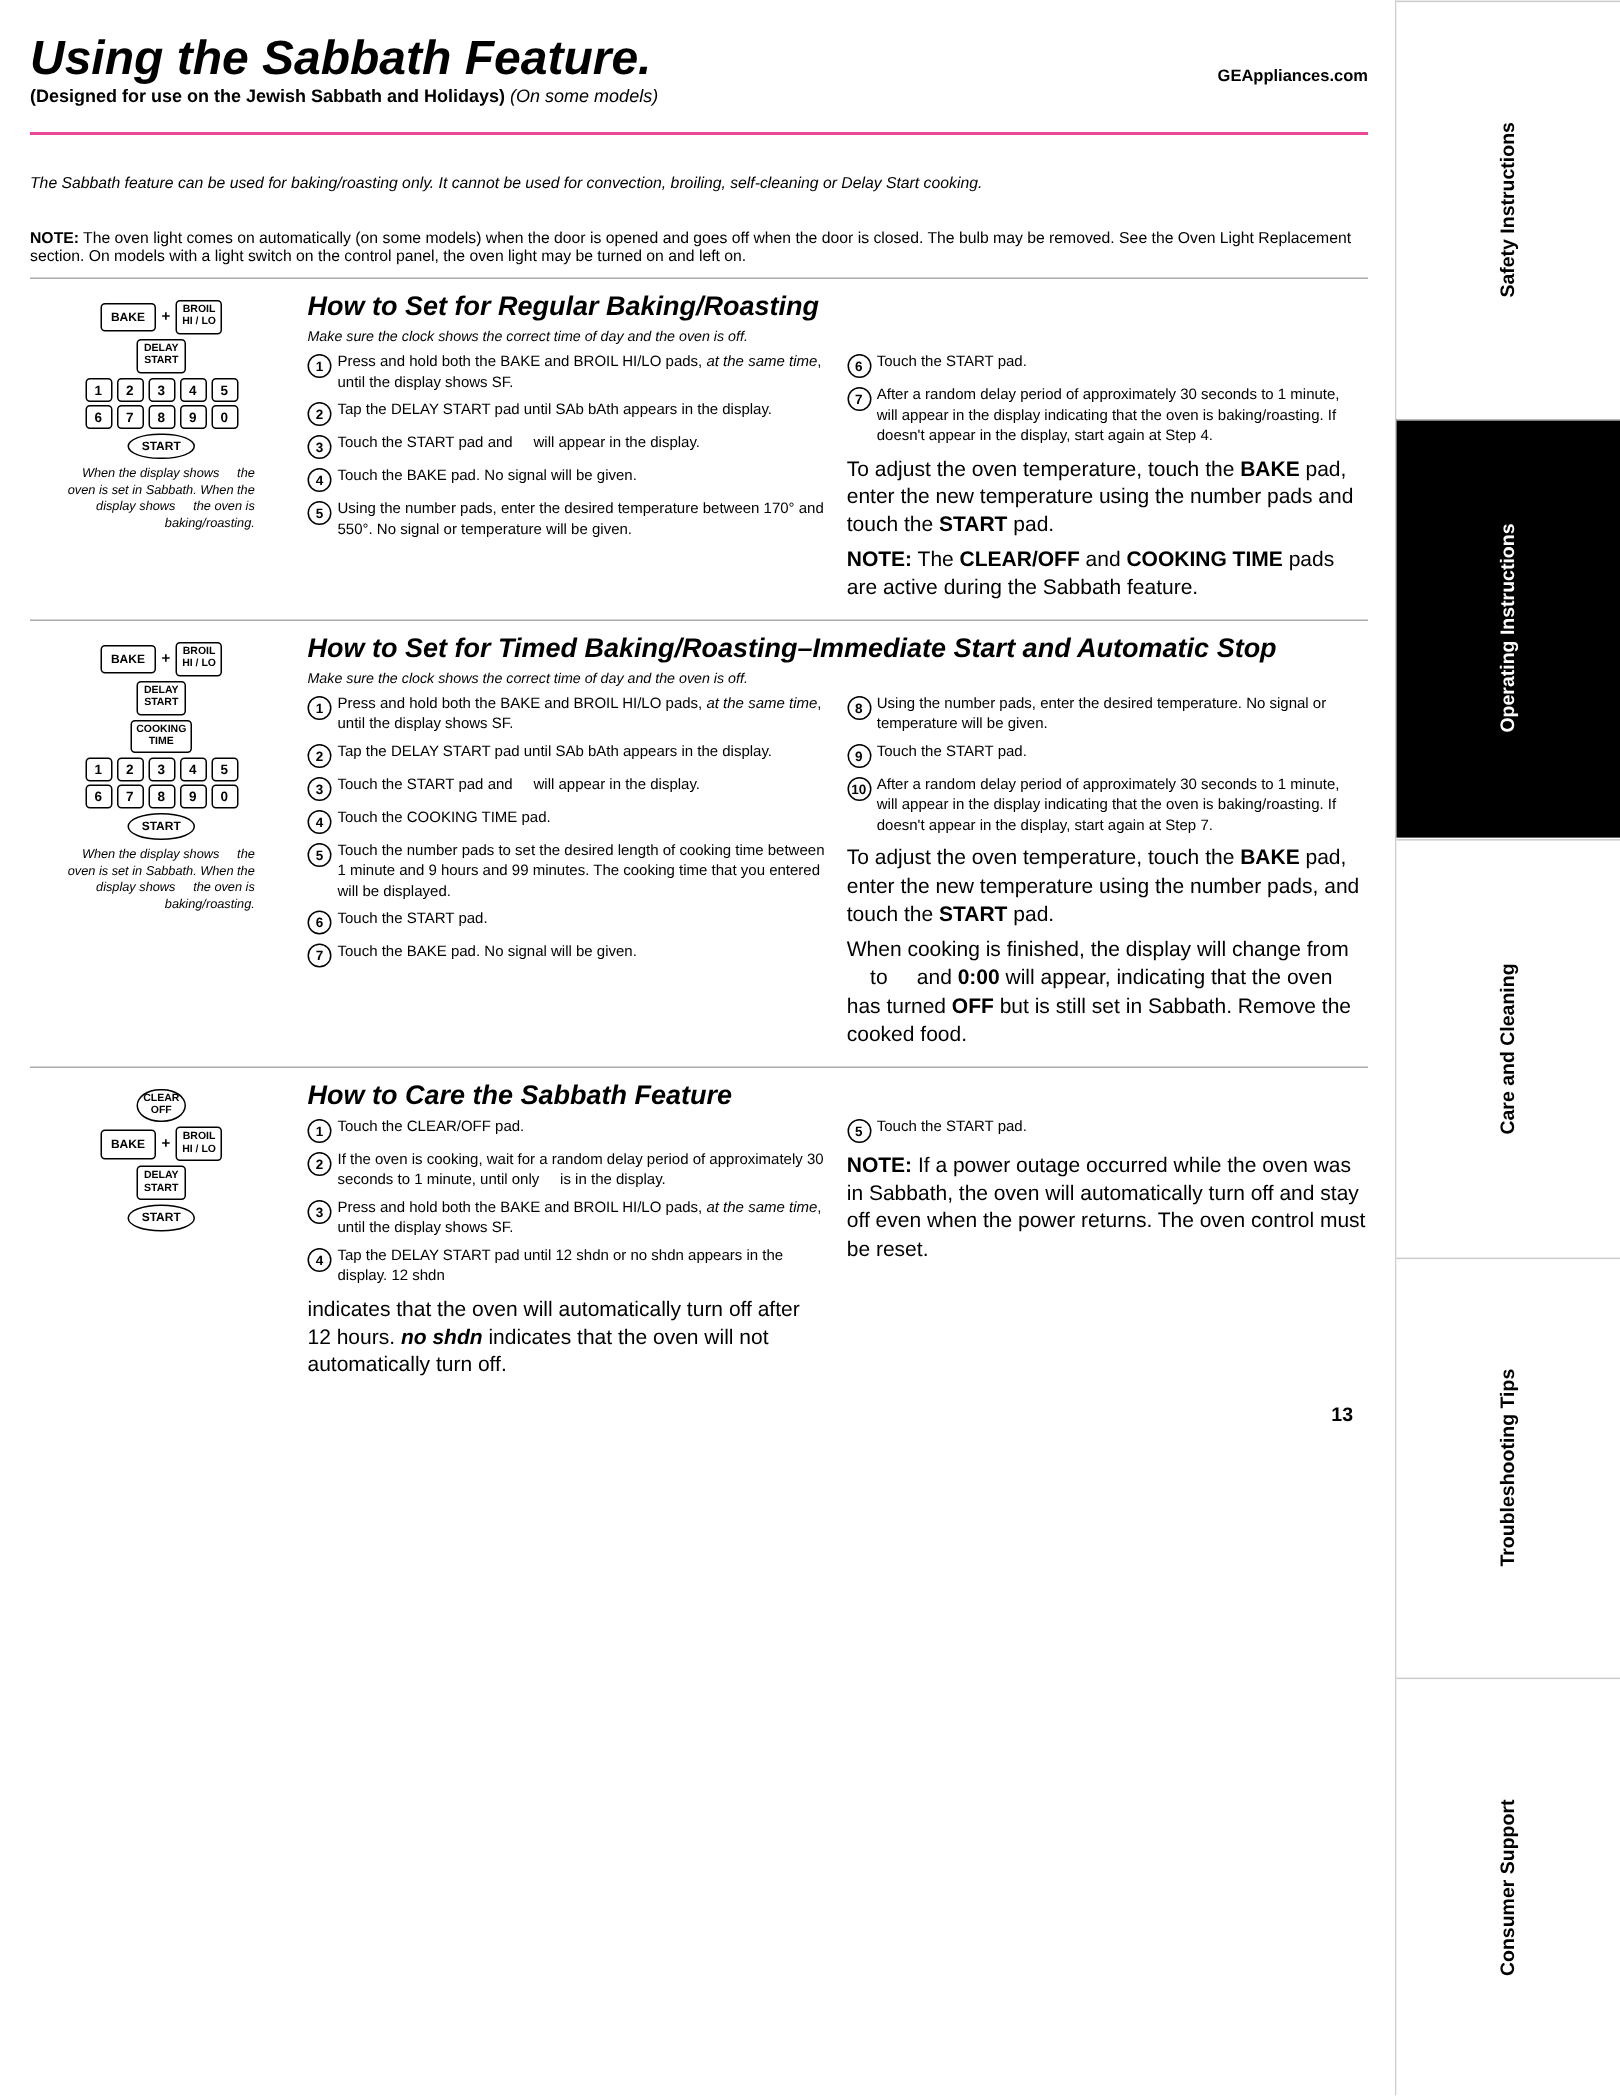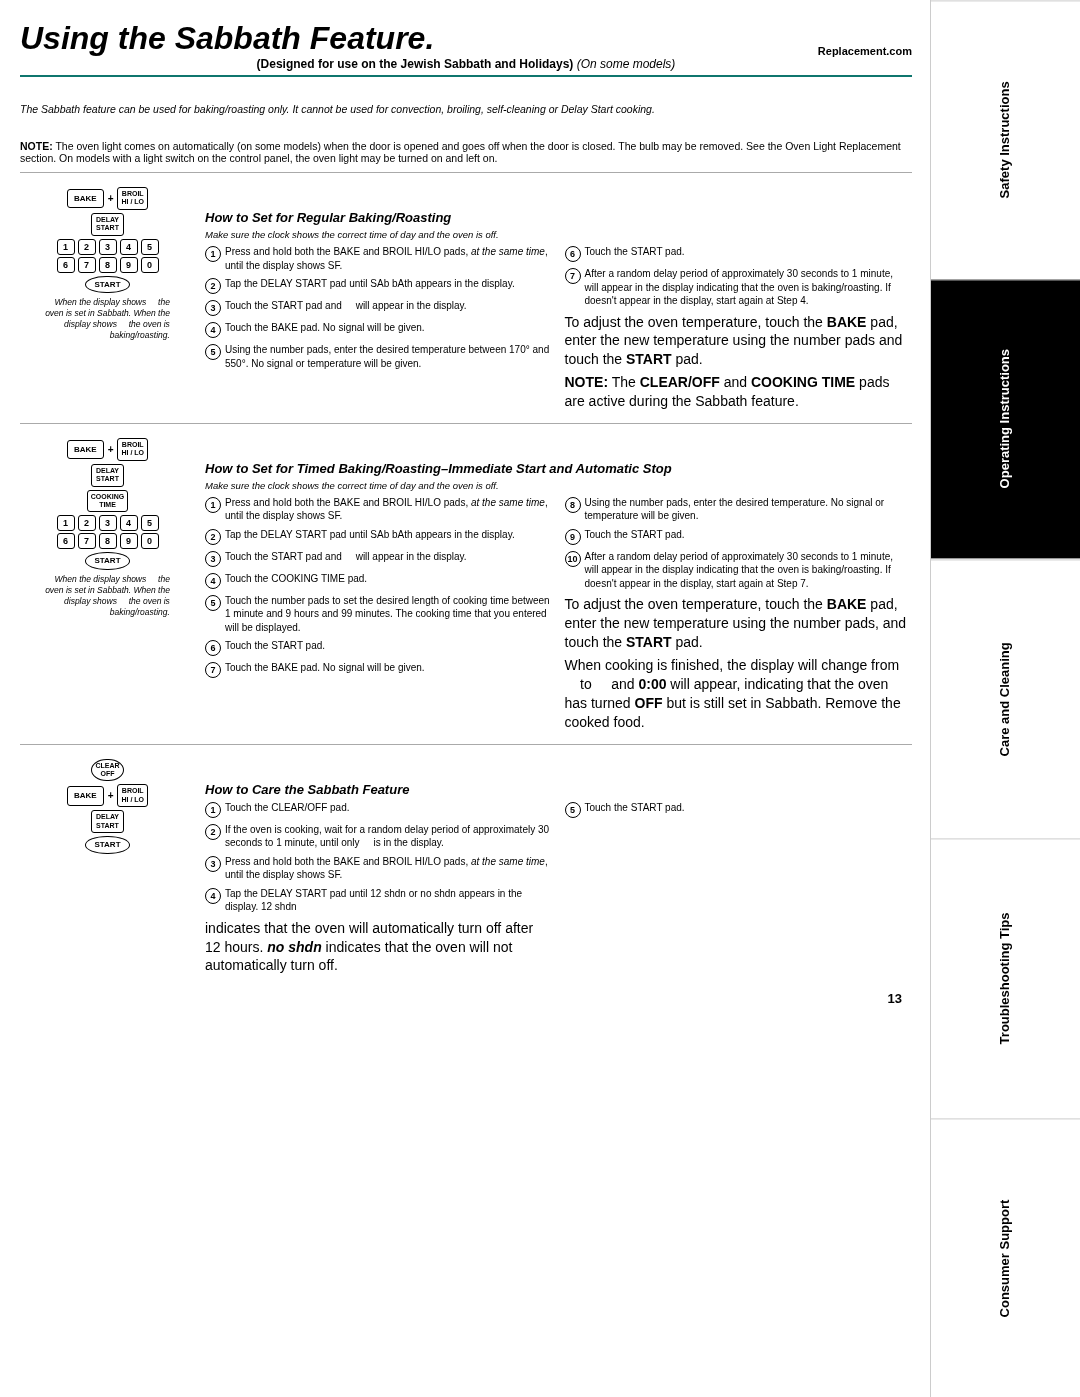"Using the Sabbath Feature." .page-header { border-bottom: 2px solid #0f766e -> 2px solid #ec4899; padding-bottom: 4px -> 17px; text-align: center -> none }
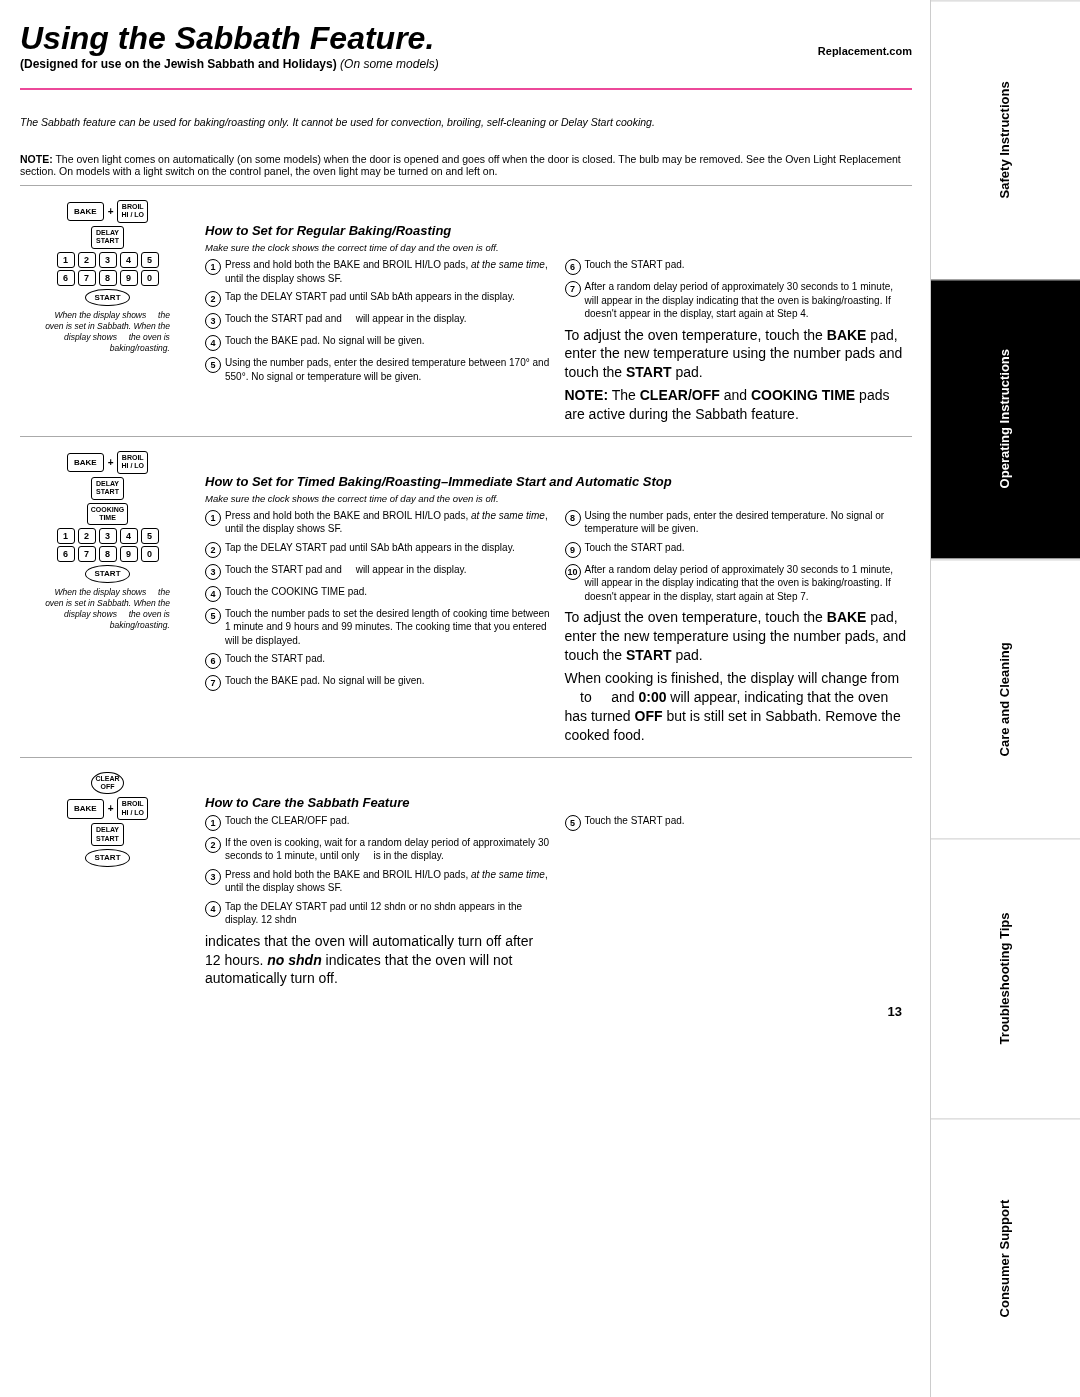"Replacement.com" div.ge-url { text: Replacement.com -> GEAppliances.com }
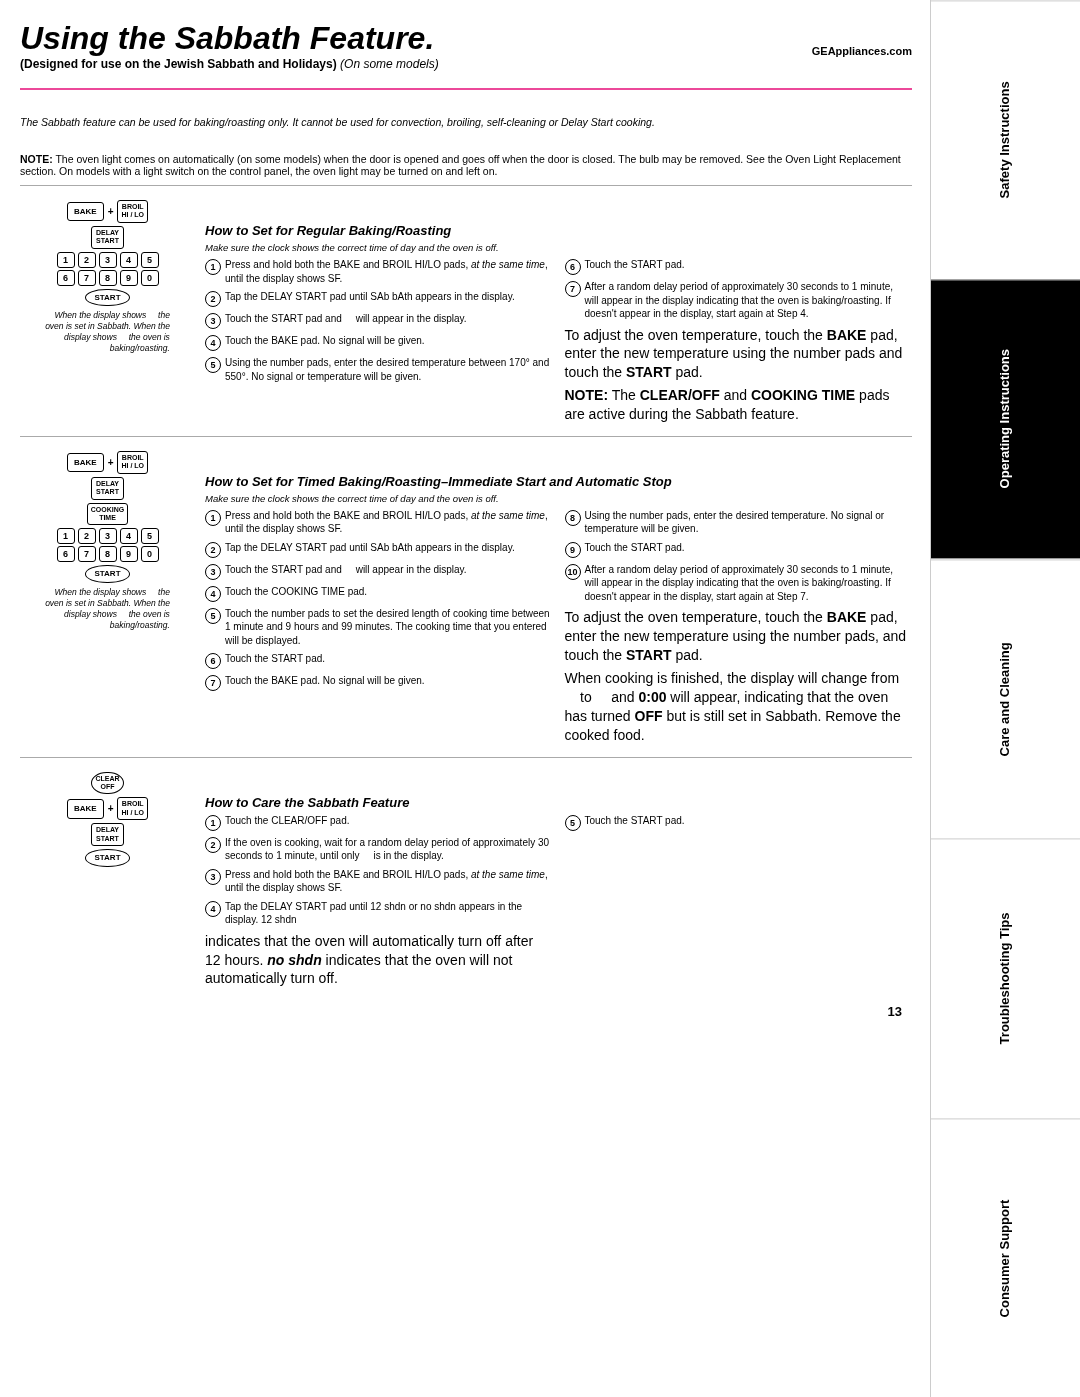"How to Set for Regular" .section-heading { font-size: 13px -> 18px; margin-top: 29px -> none }
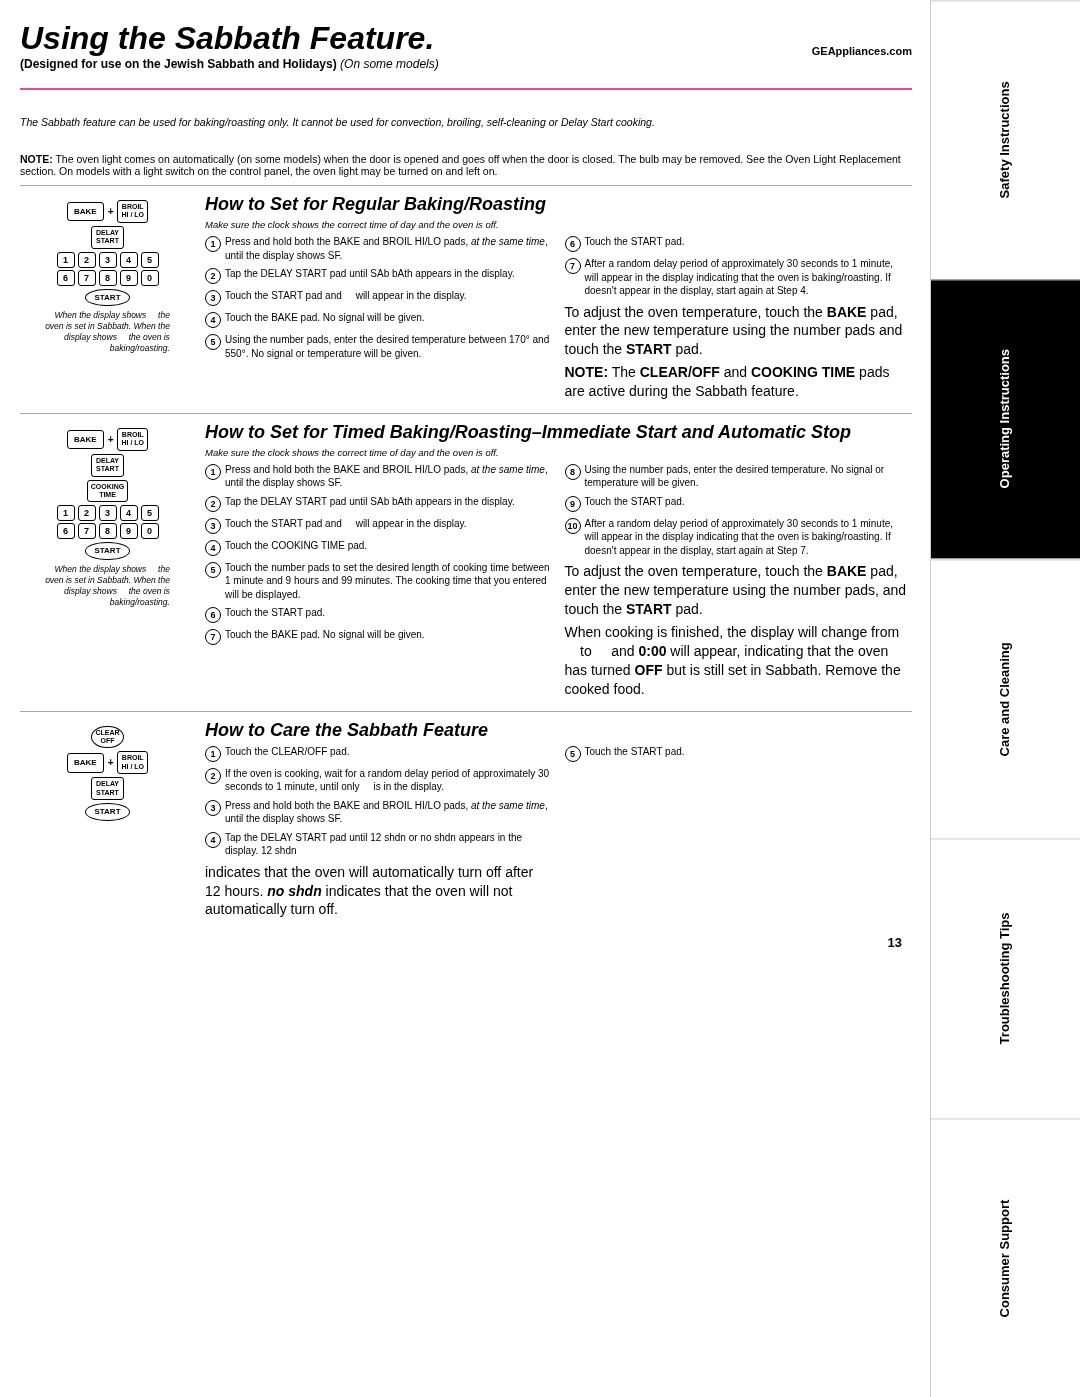"NOTE: If a power outage" div.note-text { html: none -> <div><b>NOTE:</b> If a power outage occurred while the oven was in Sabbath, the oven will automatically turn off and stay off even when the power returns. The oven control must be reset.</div> }
